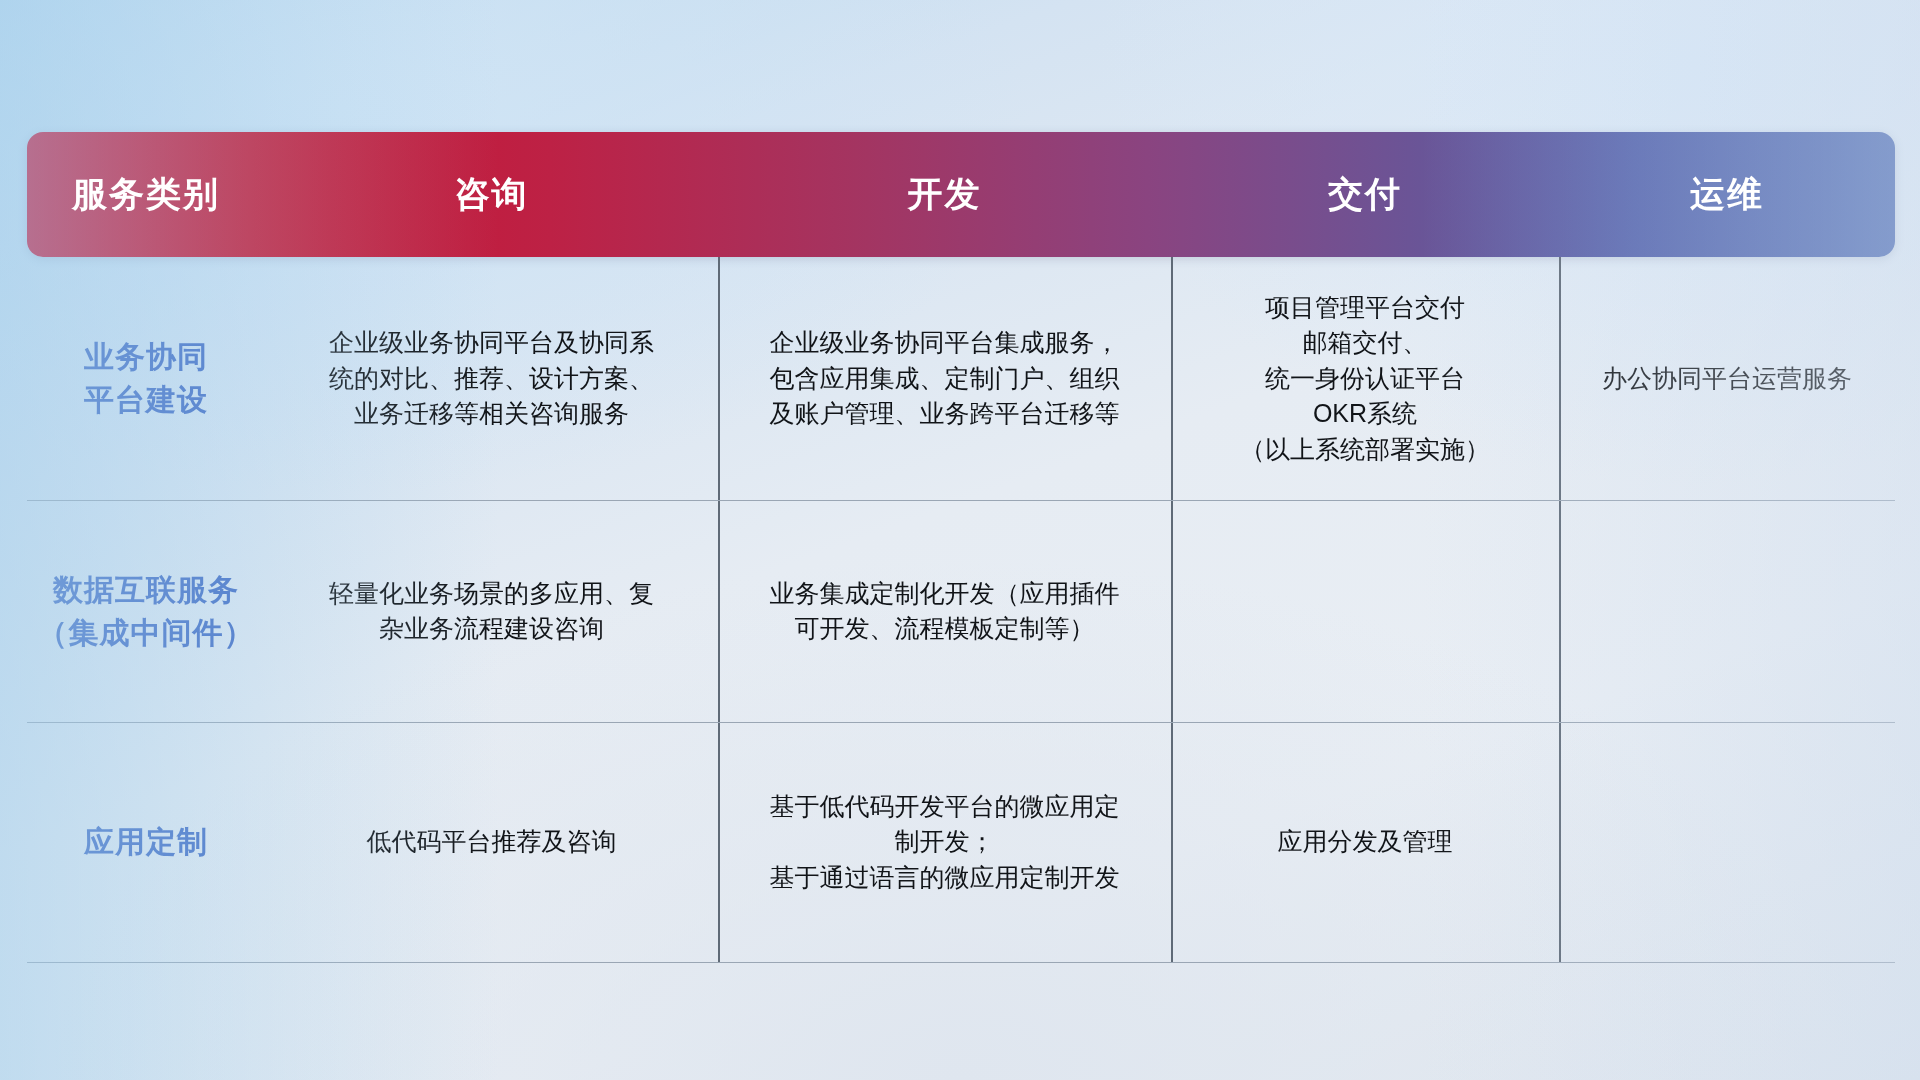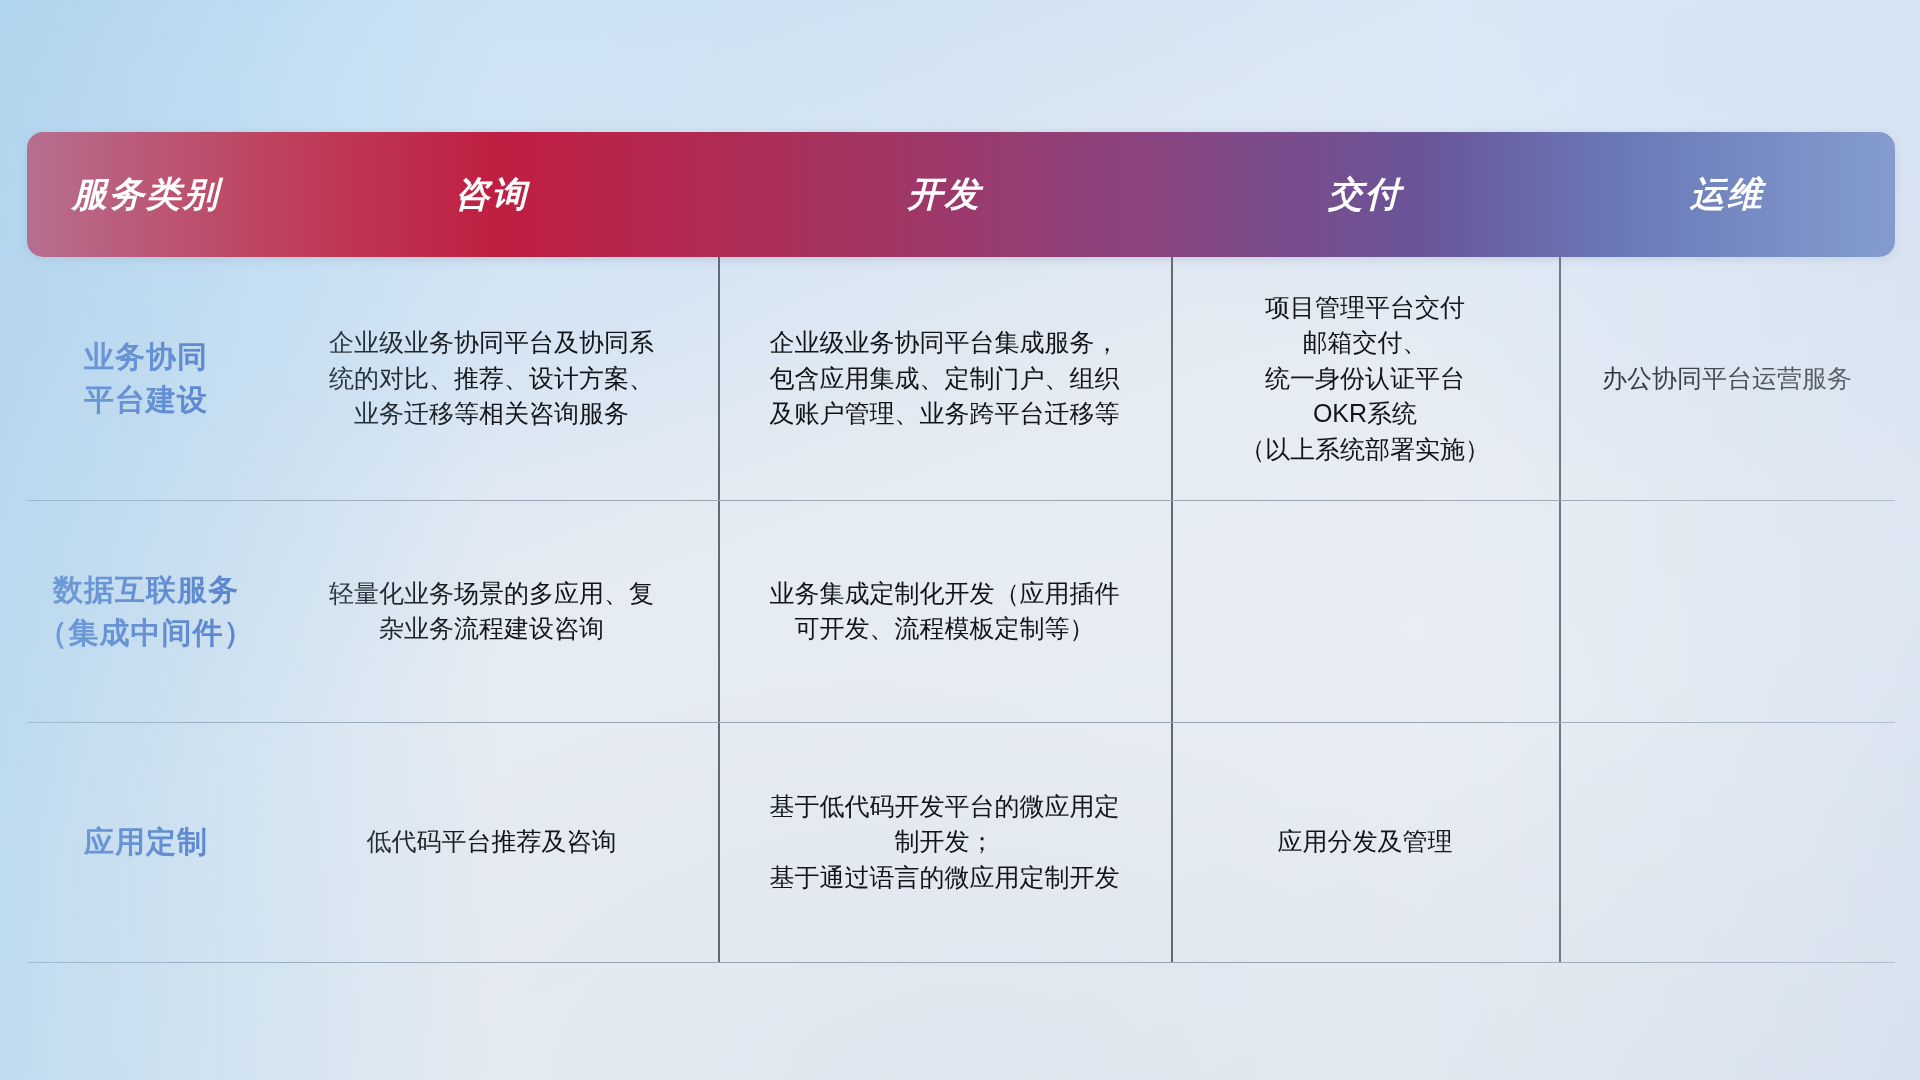"服务类别" thead th span.head-label { font-style: italic -> none }
